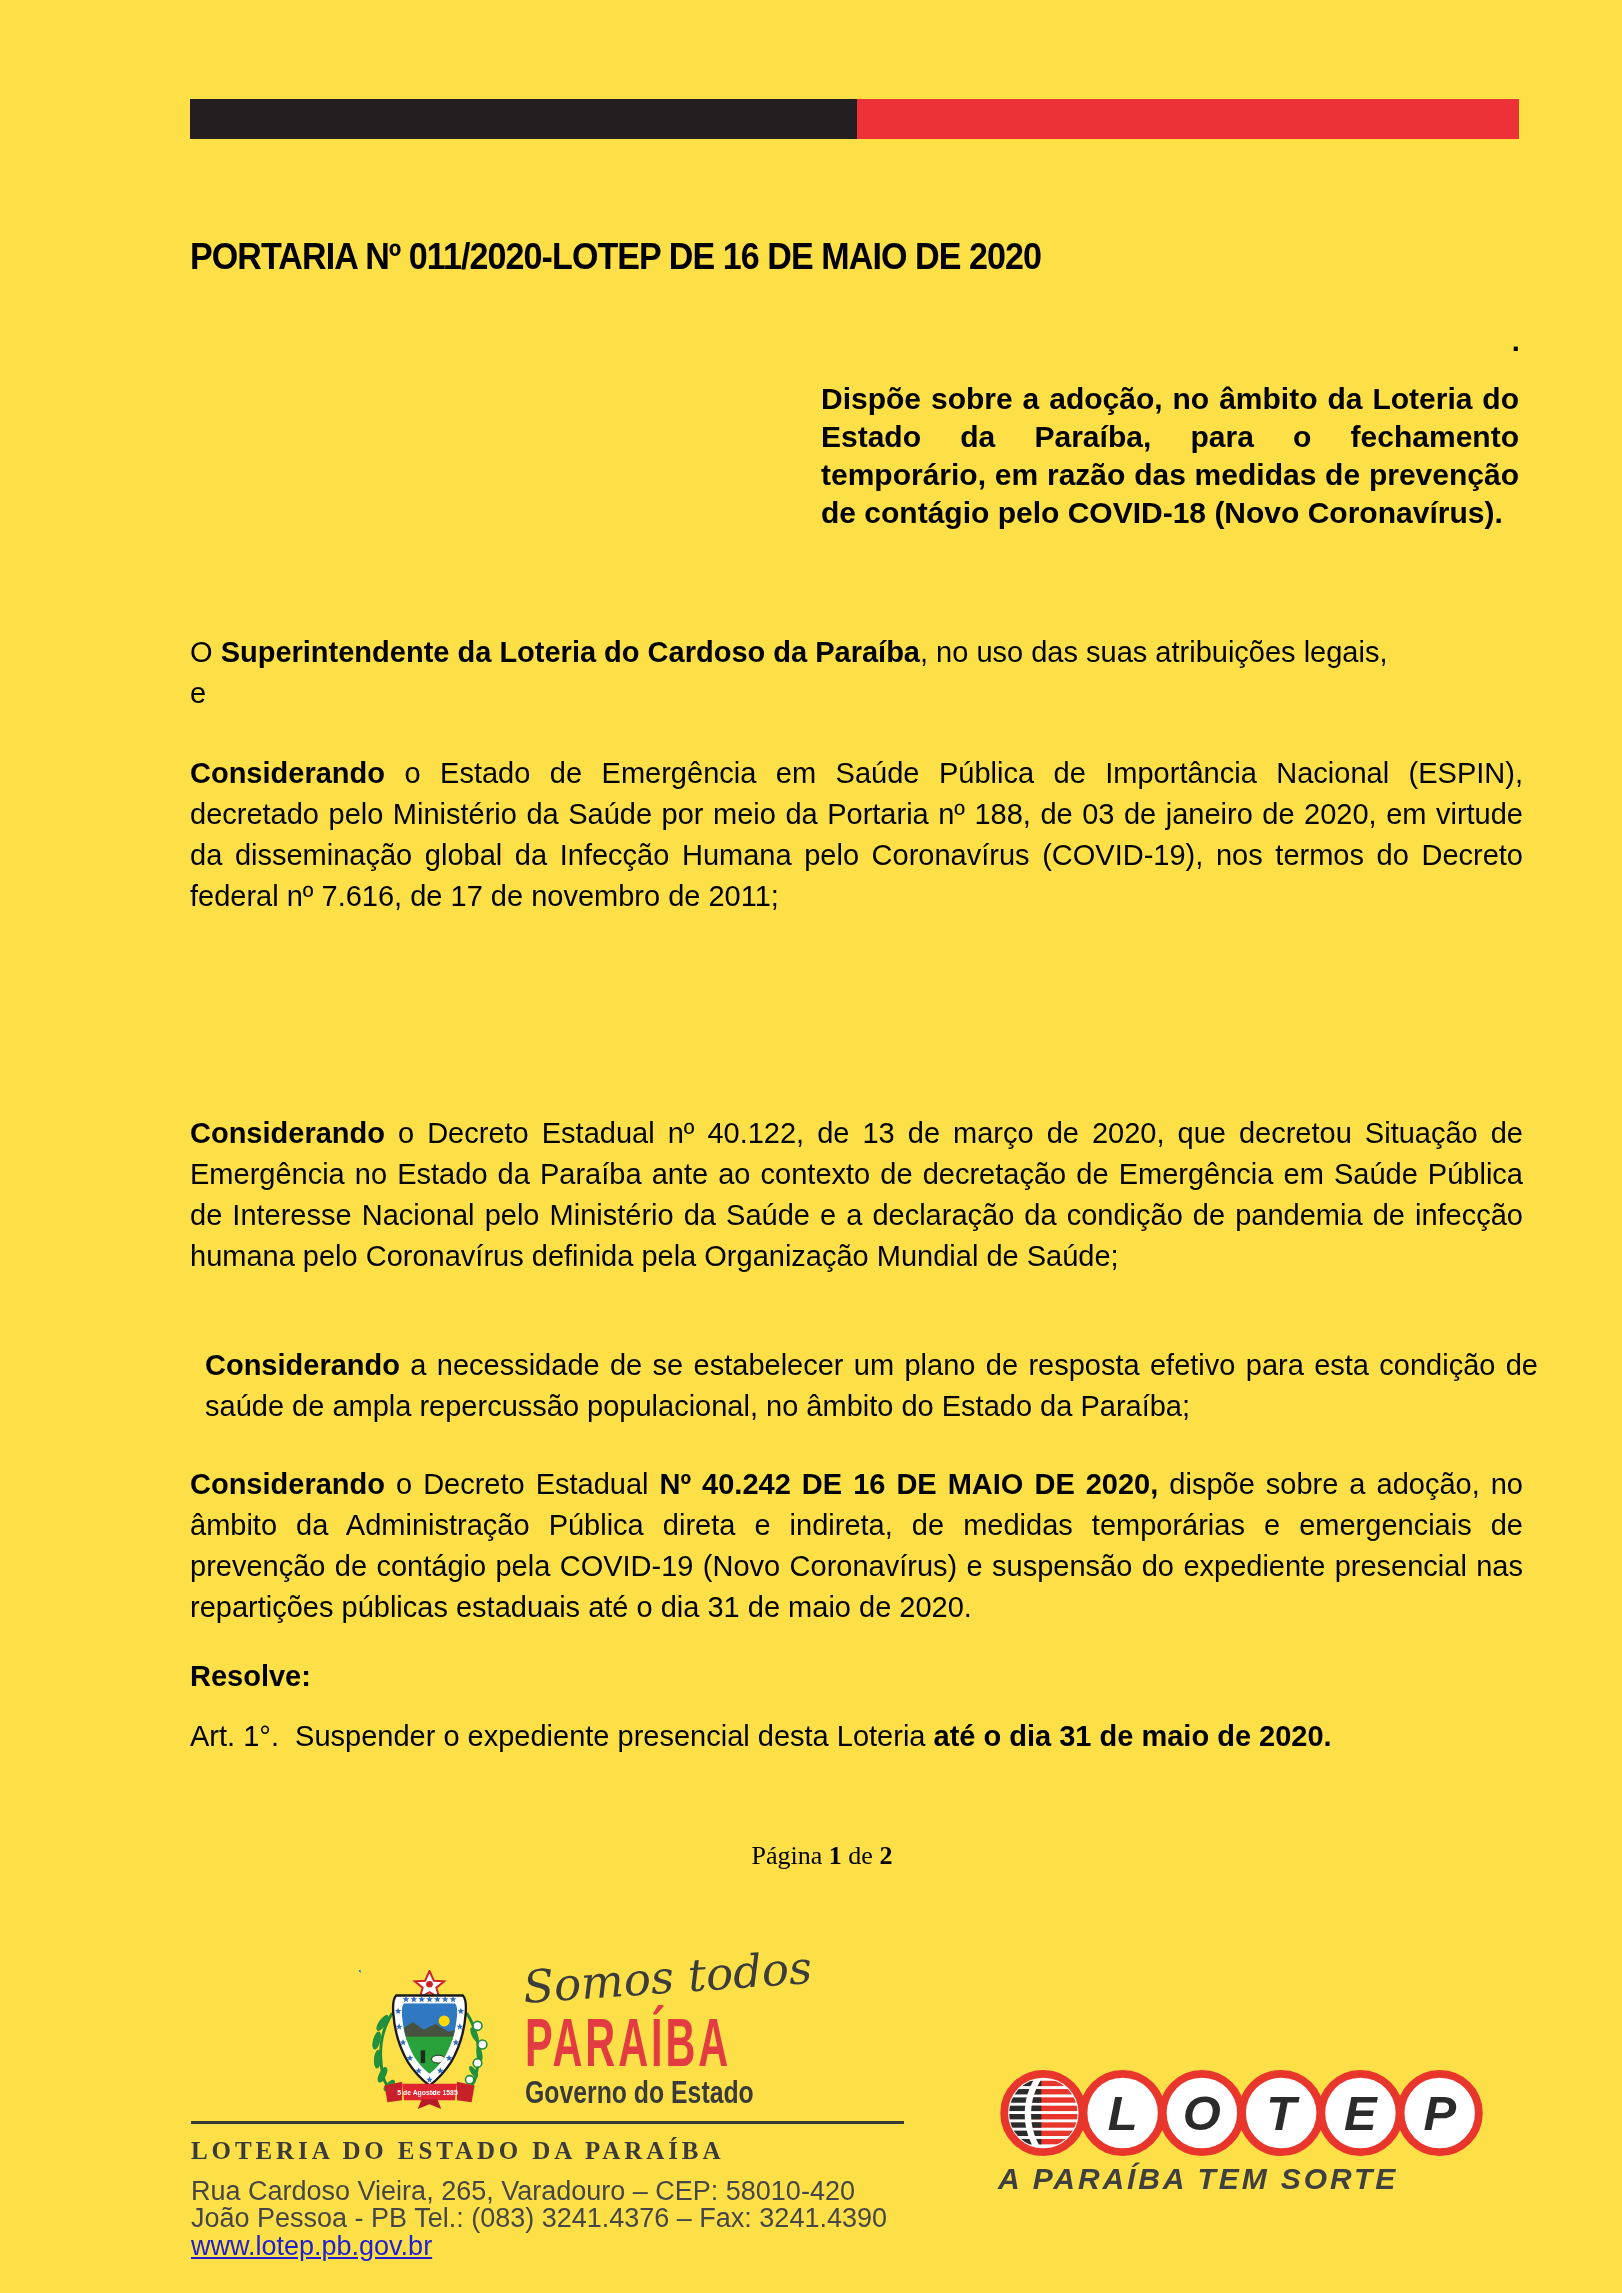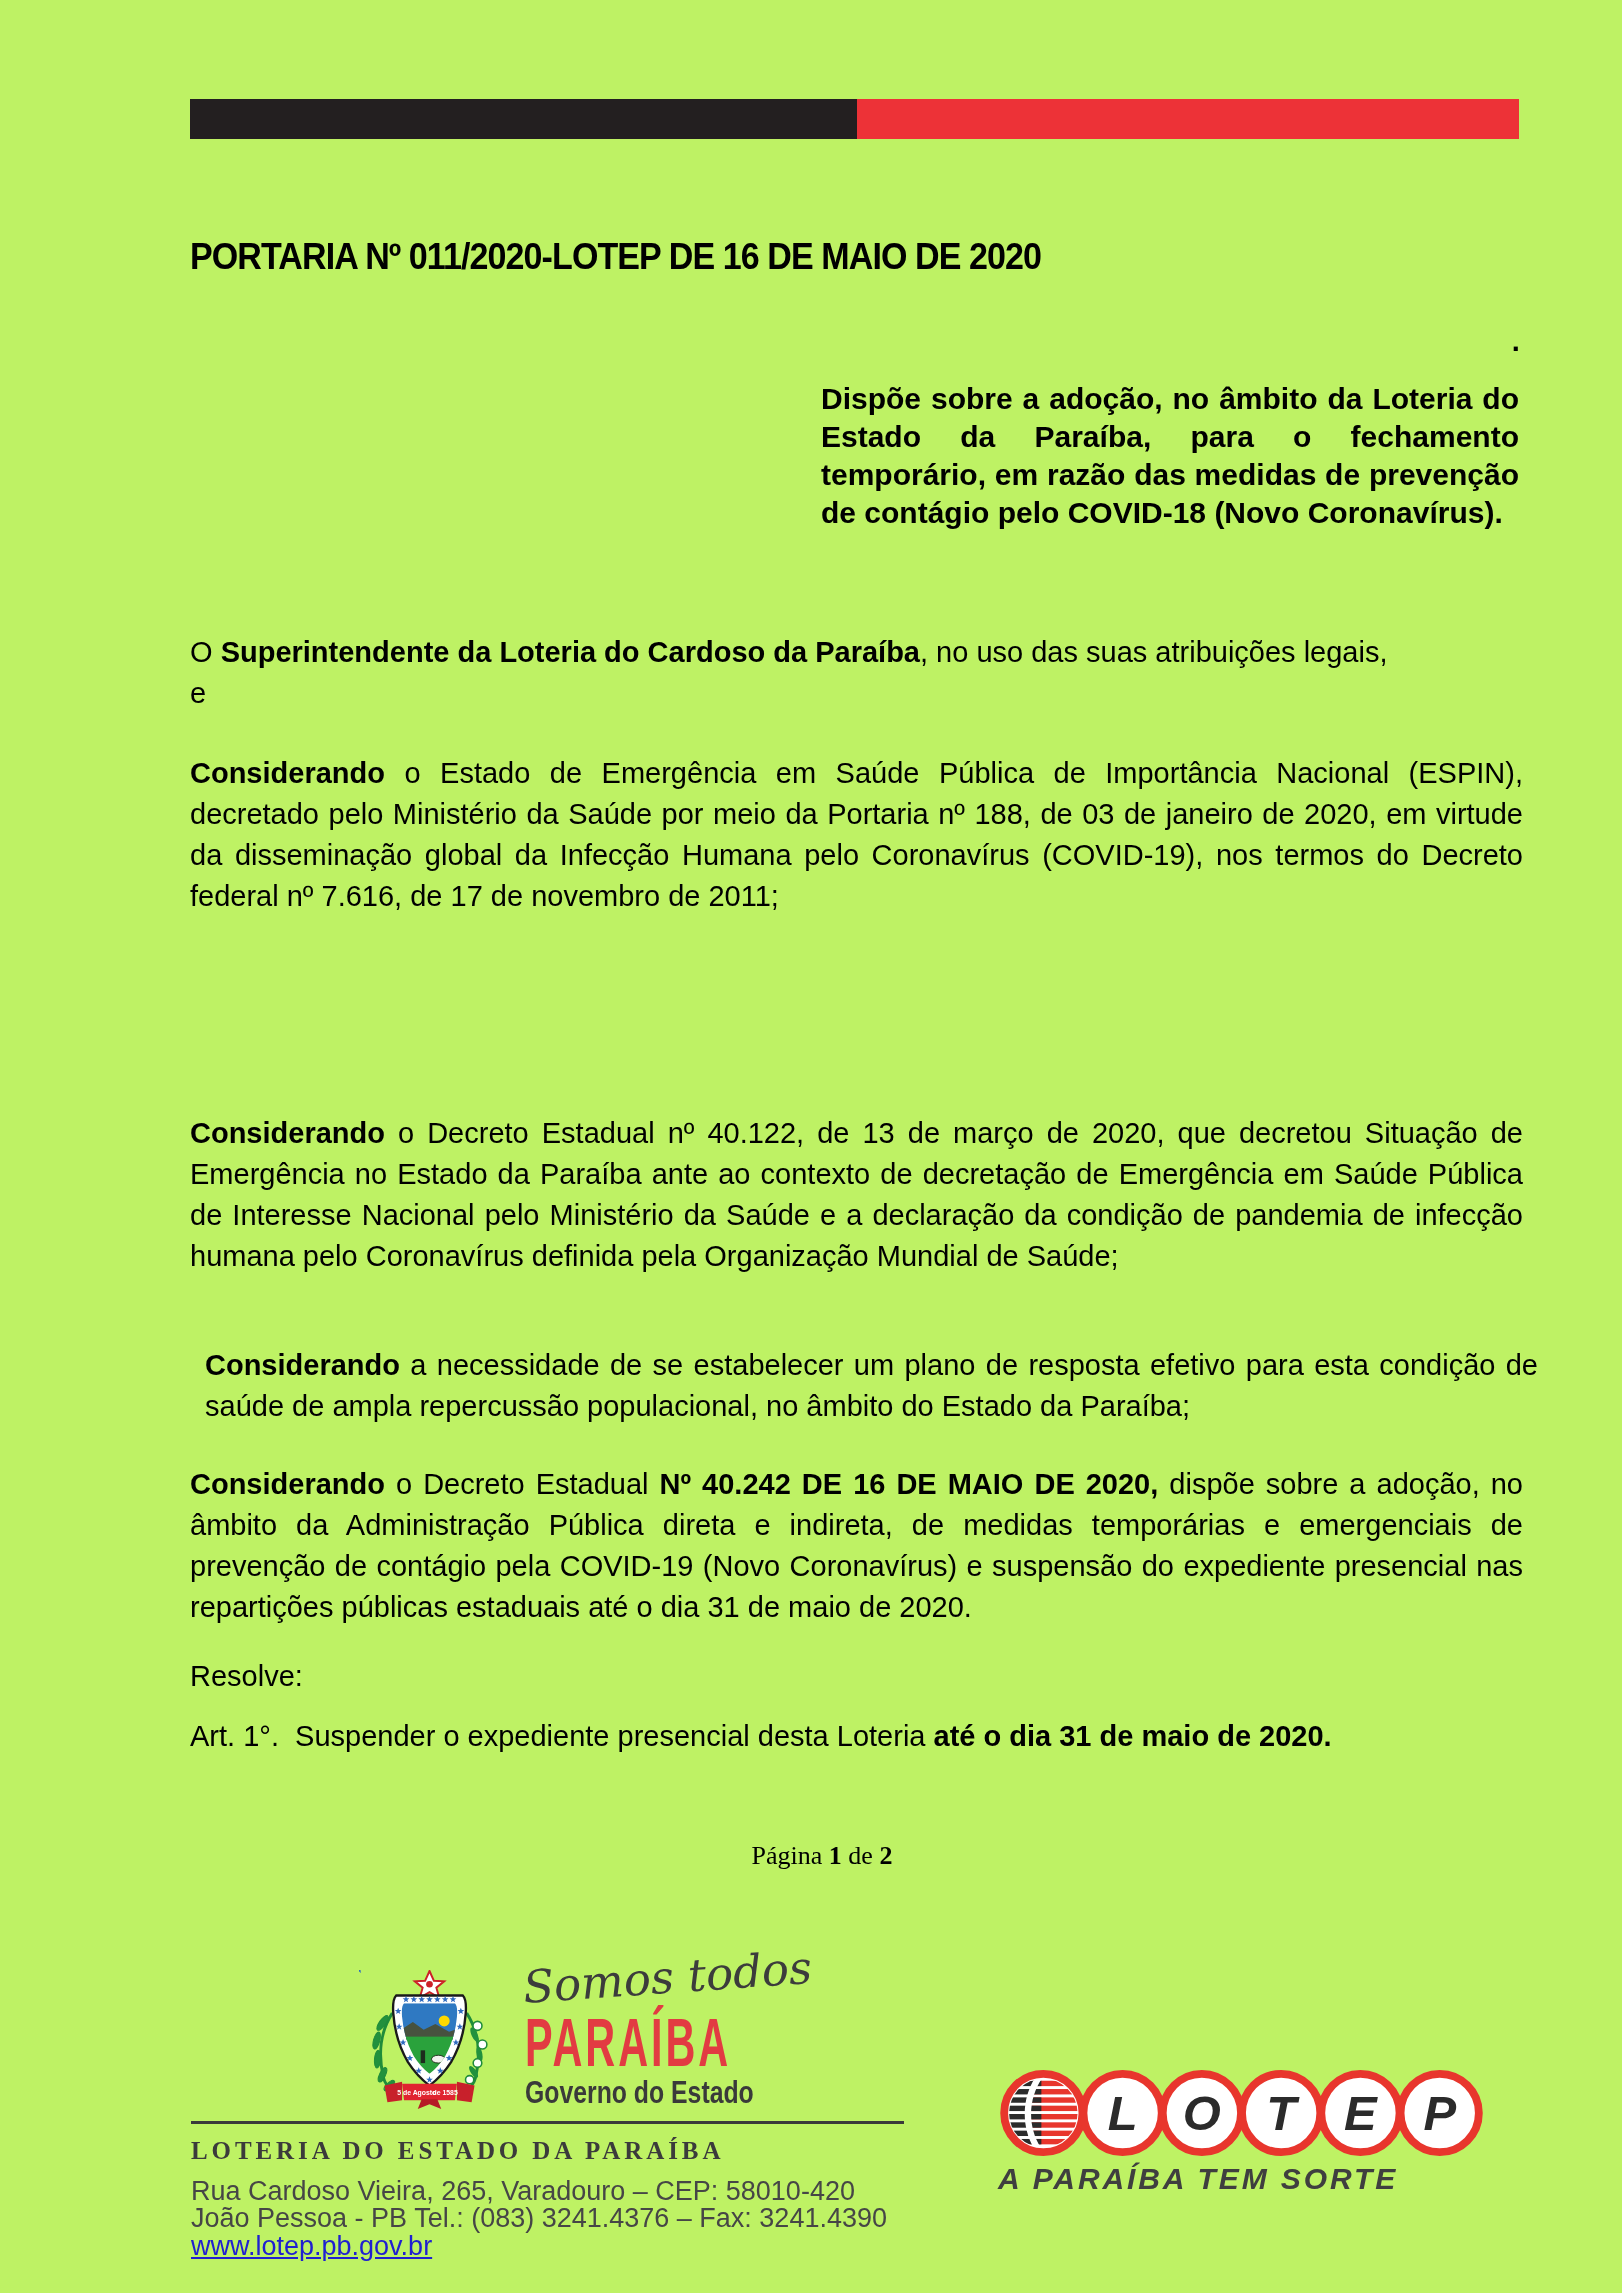"PORTARIA Nº 011/2020-LOTEP DE 16" .page { background: #bef264 -> #fde047 }
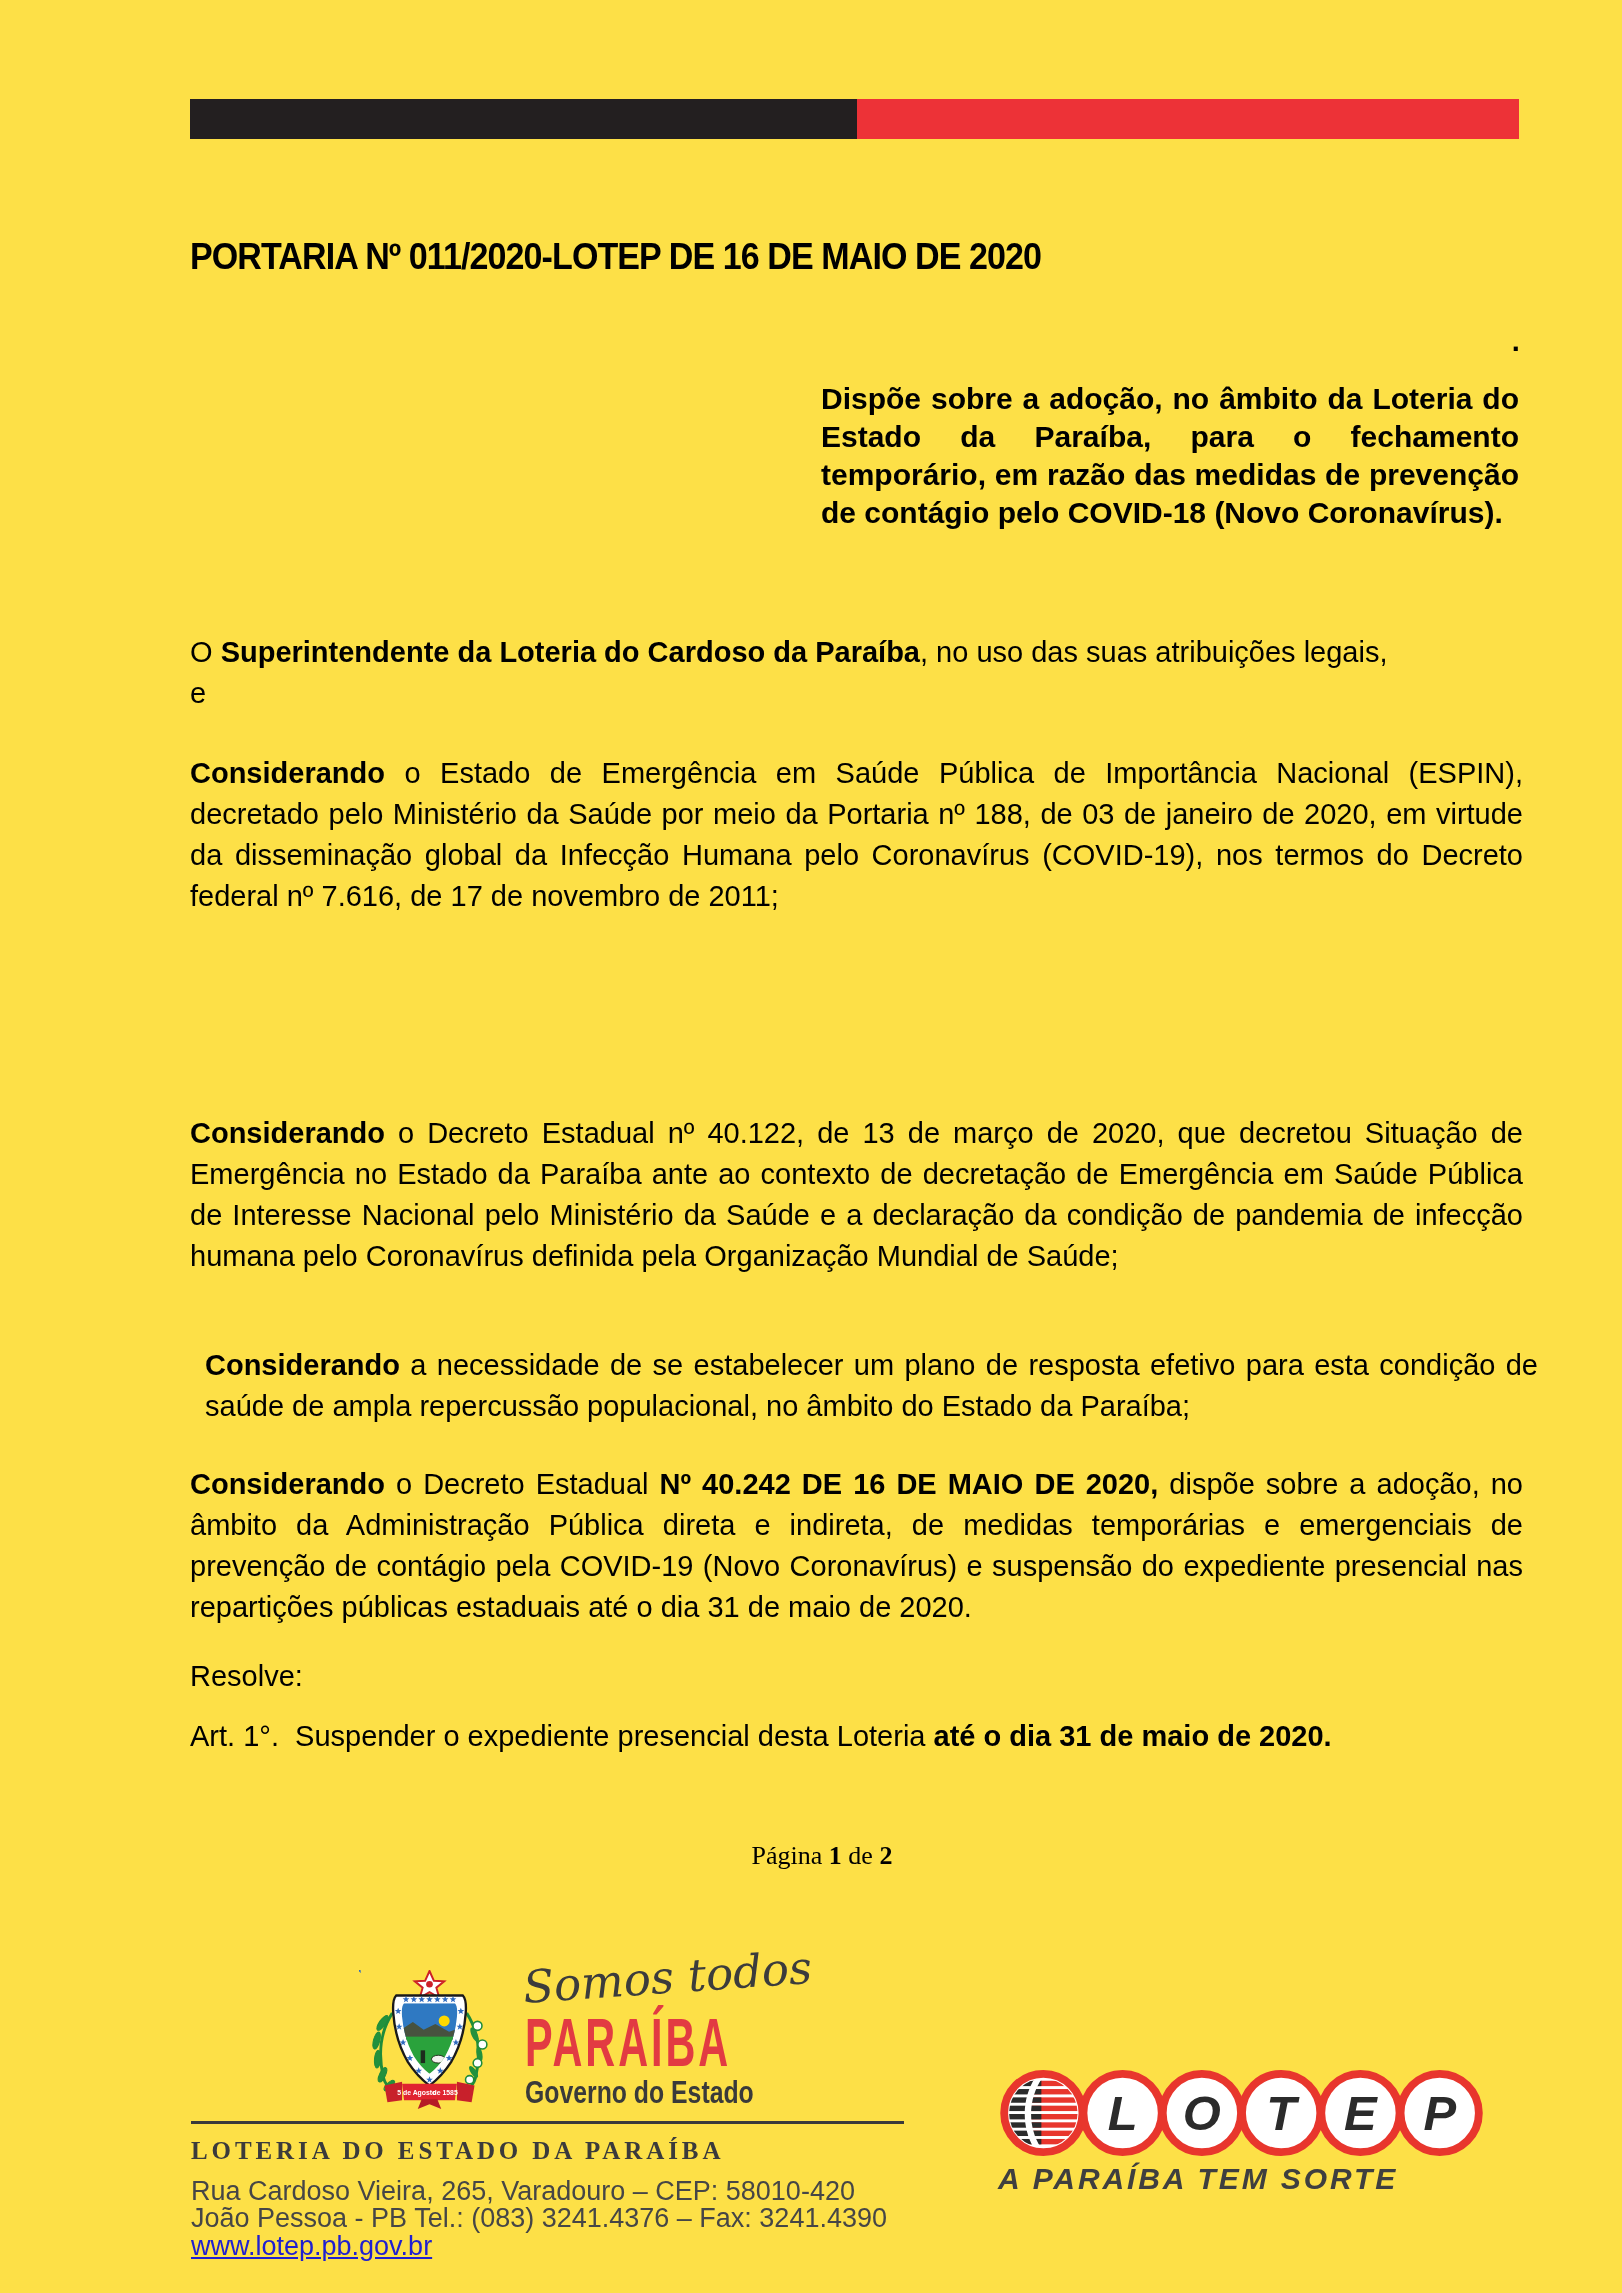"Resolve:" .p-resolve { font-weight: normal -> bold }
